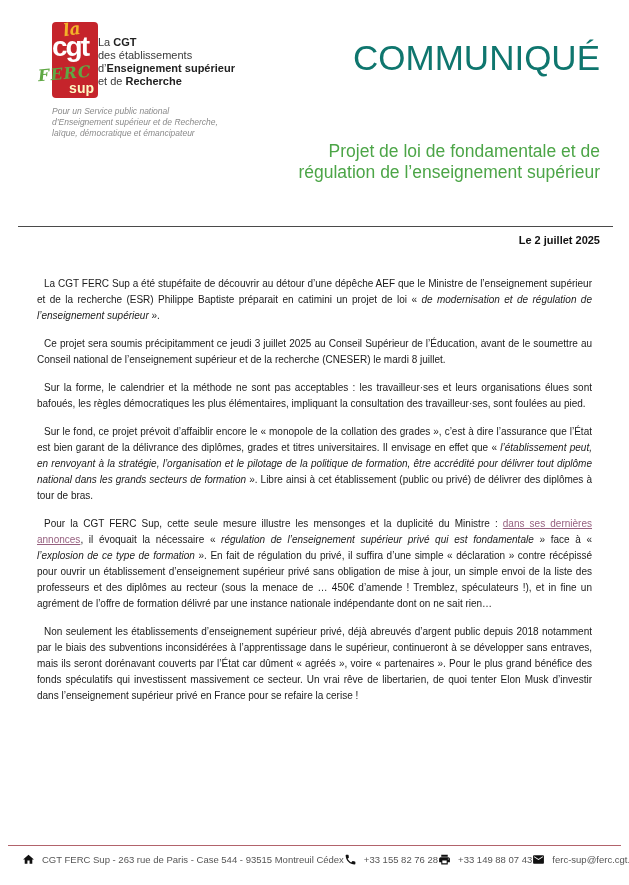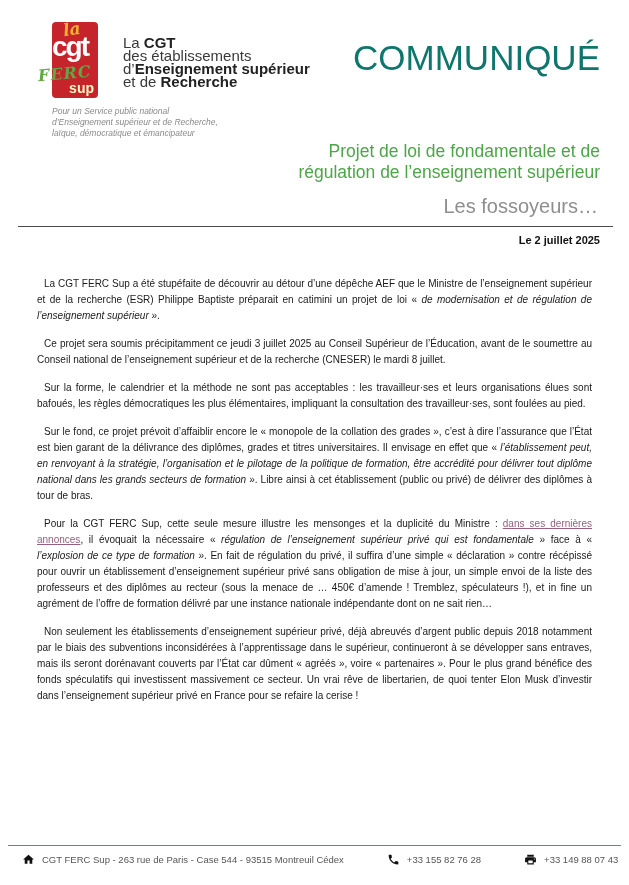"La CGT" .org-block { font-size: 15px -> 11px; left: 123px -> 98px }
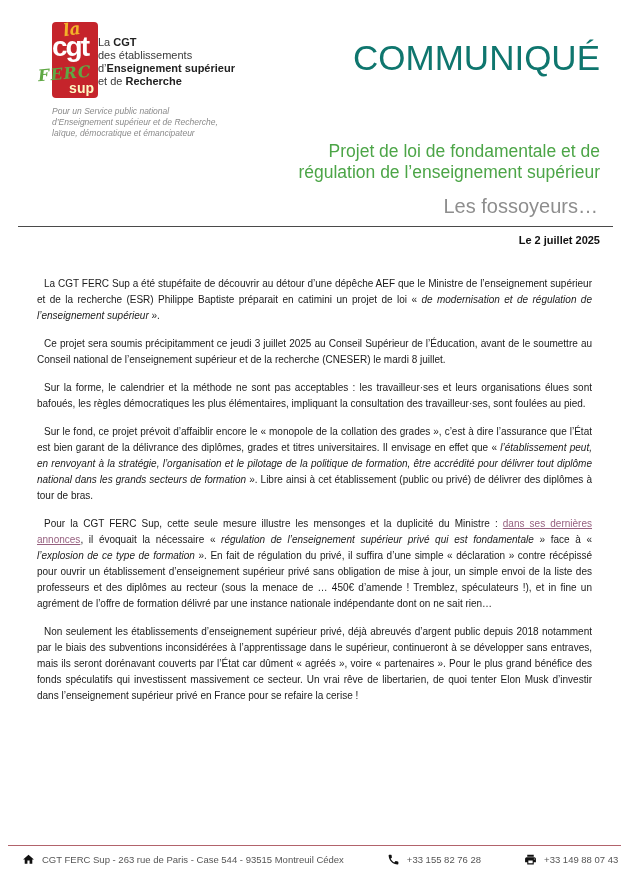"Les fossoyeurs…" div.fossoyeurs { html: <div>Les fossoyeurs…</div> -> none }
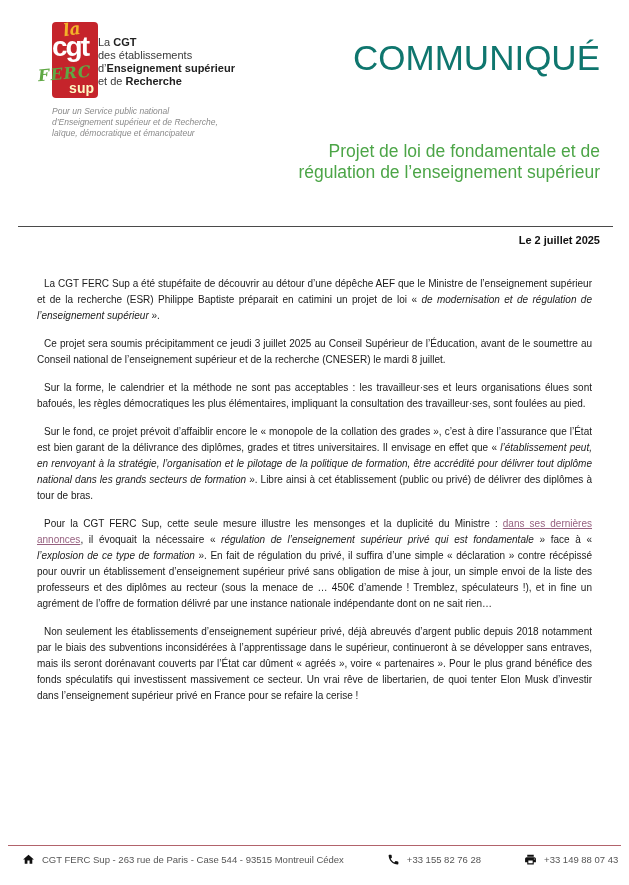"CGT FERC Sup - 263" .footer-row { gap: 43px -> none }
